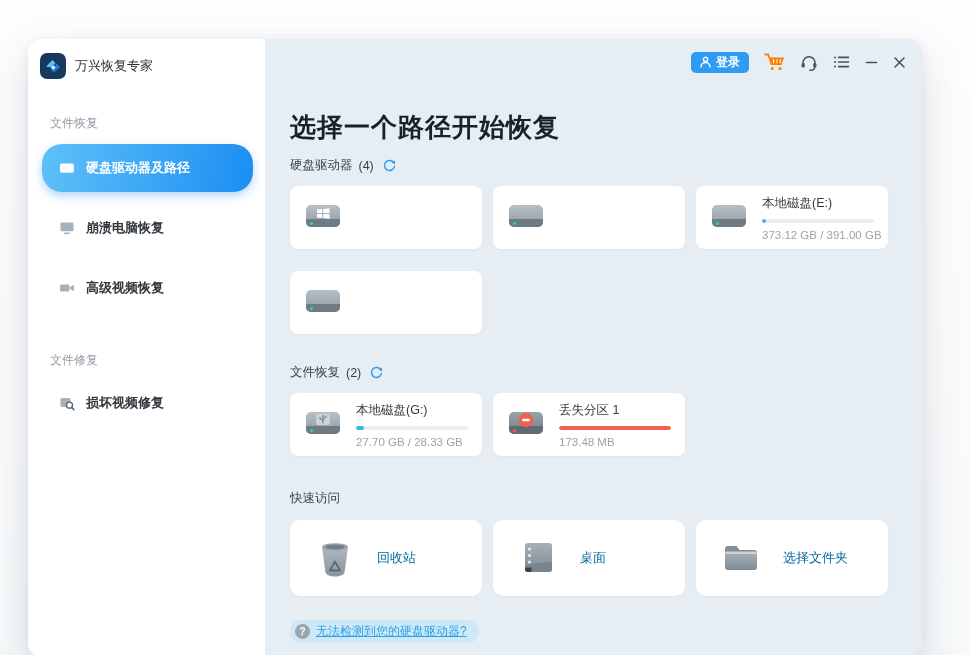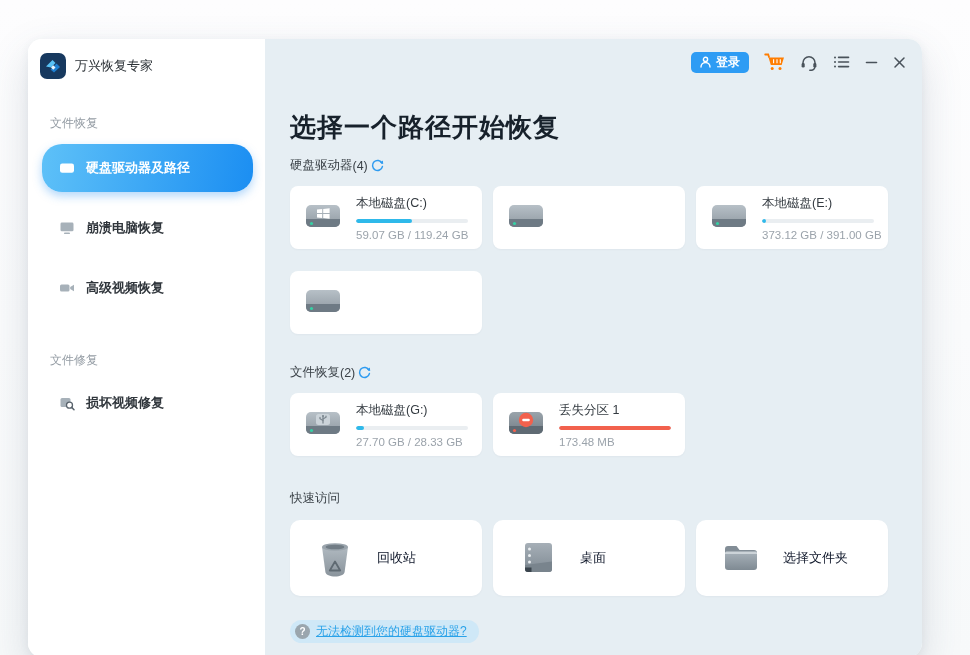"硬盘驱动器" .group-row { gap: none -> 6px }
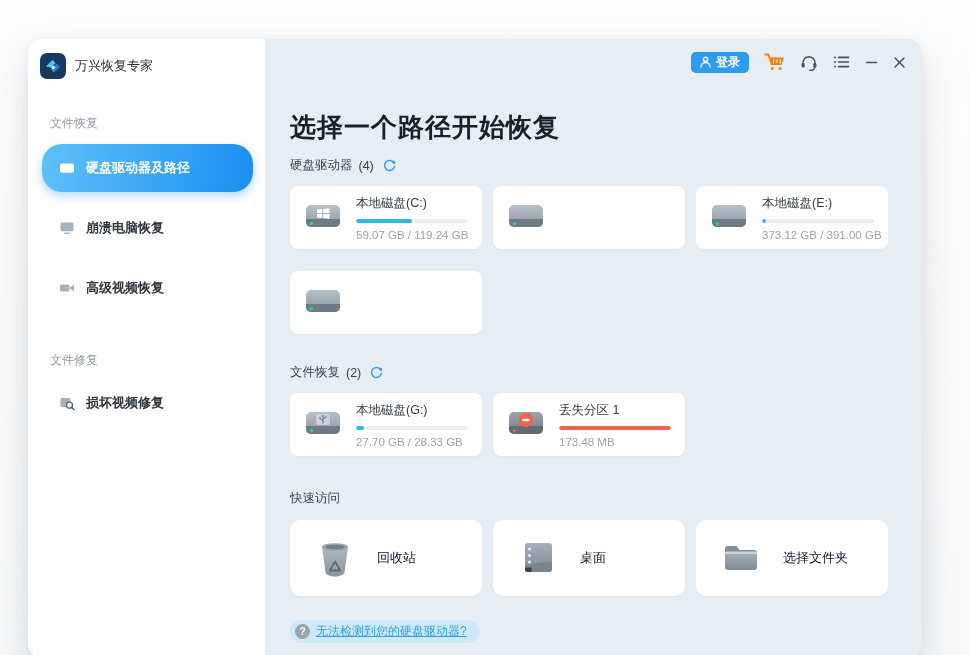"本地磁盘(C:)" div { html: <div> <div>本地磁盘(C:)</div> <div> <i></i> </div> <div>59.07 GB / 119.24 GB</div> </div> -> none }
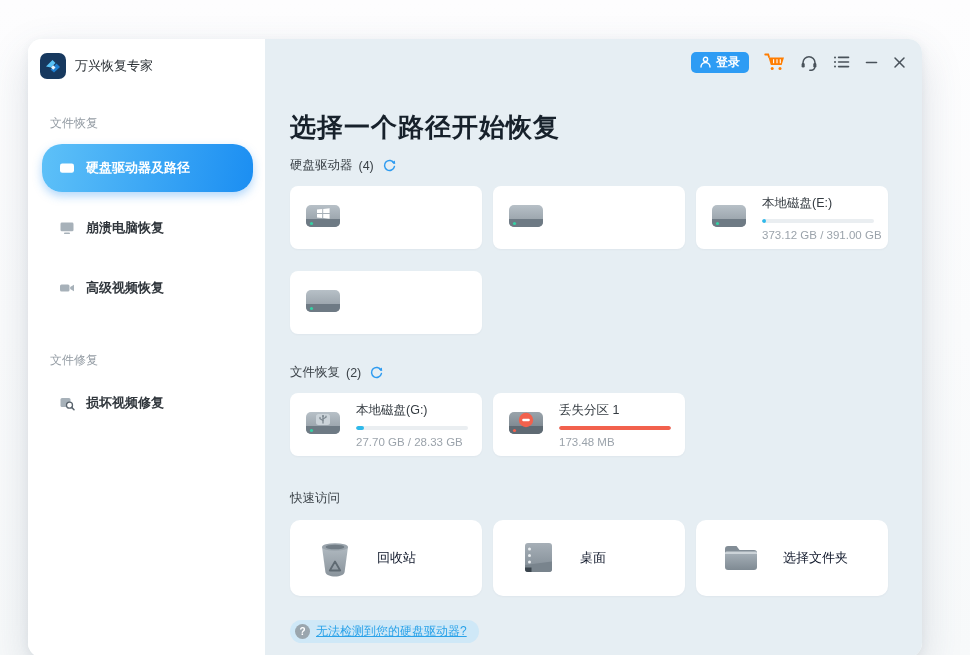"回收站" .qlabel { color: #0f172a -> #0369a1 }
